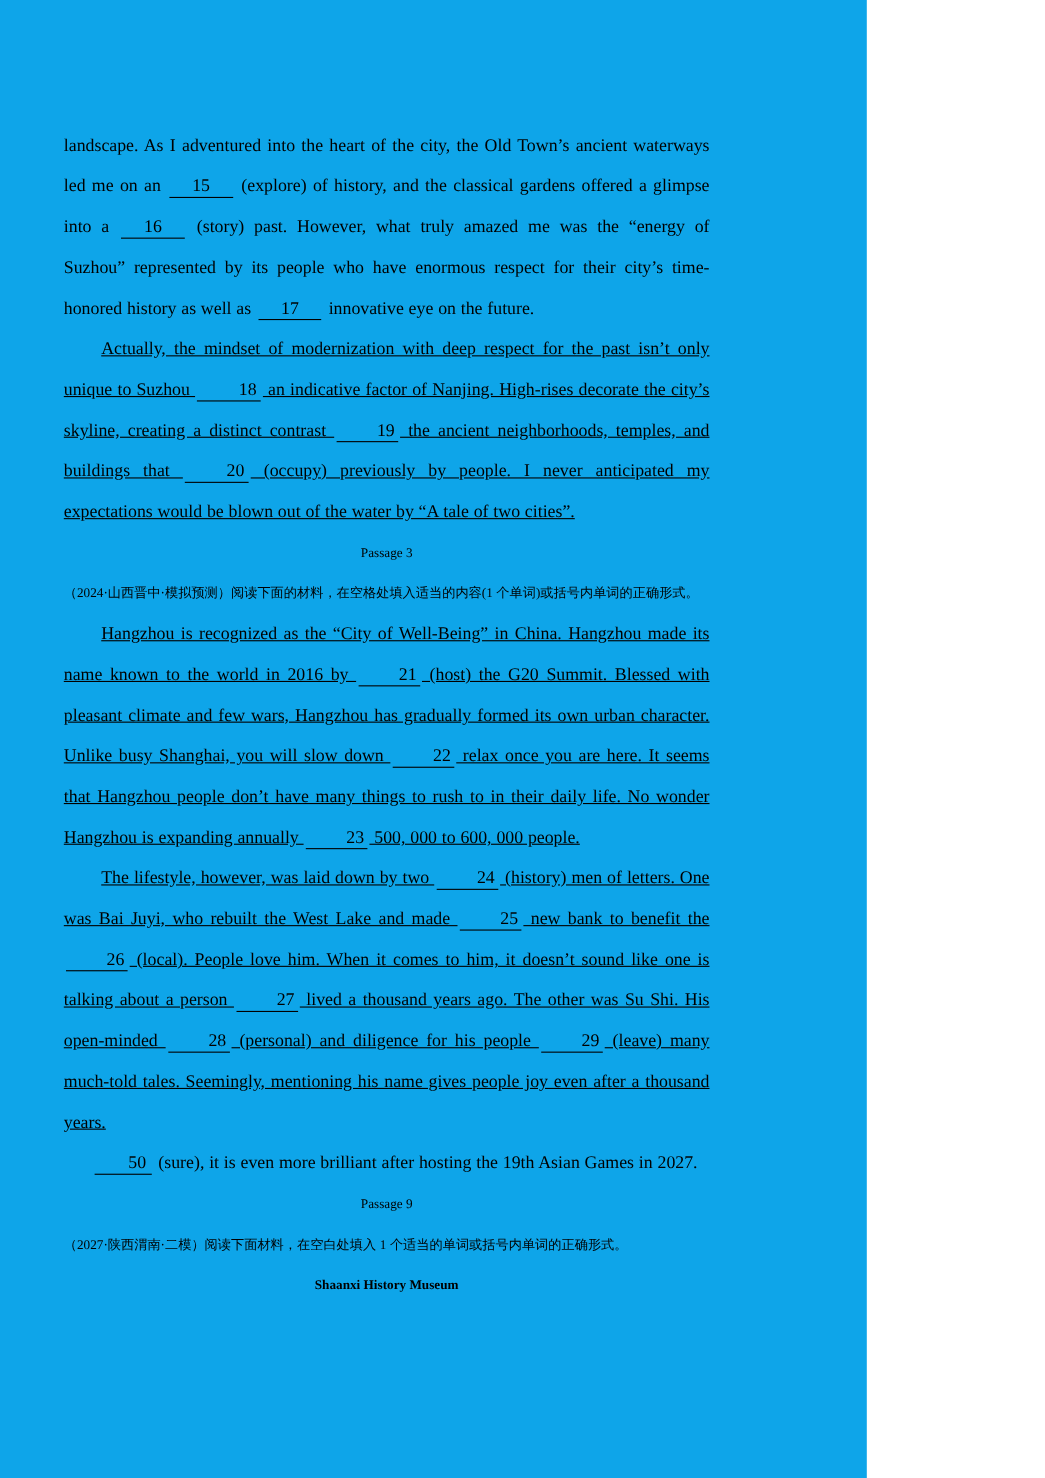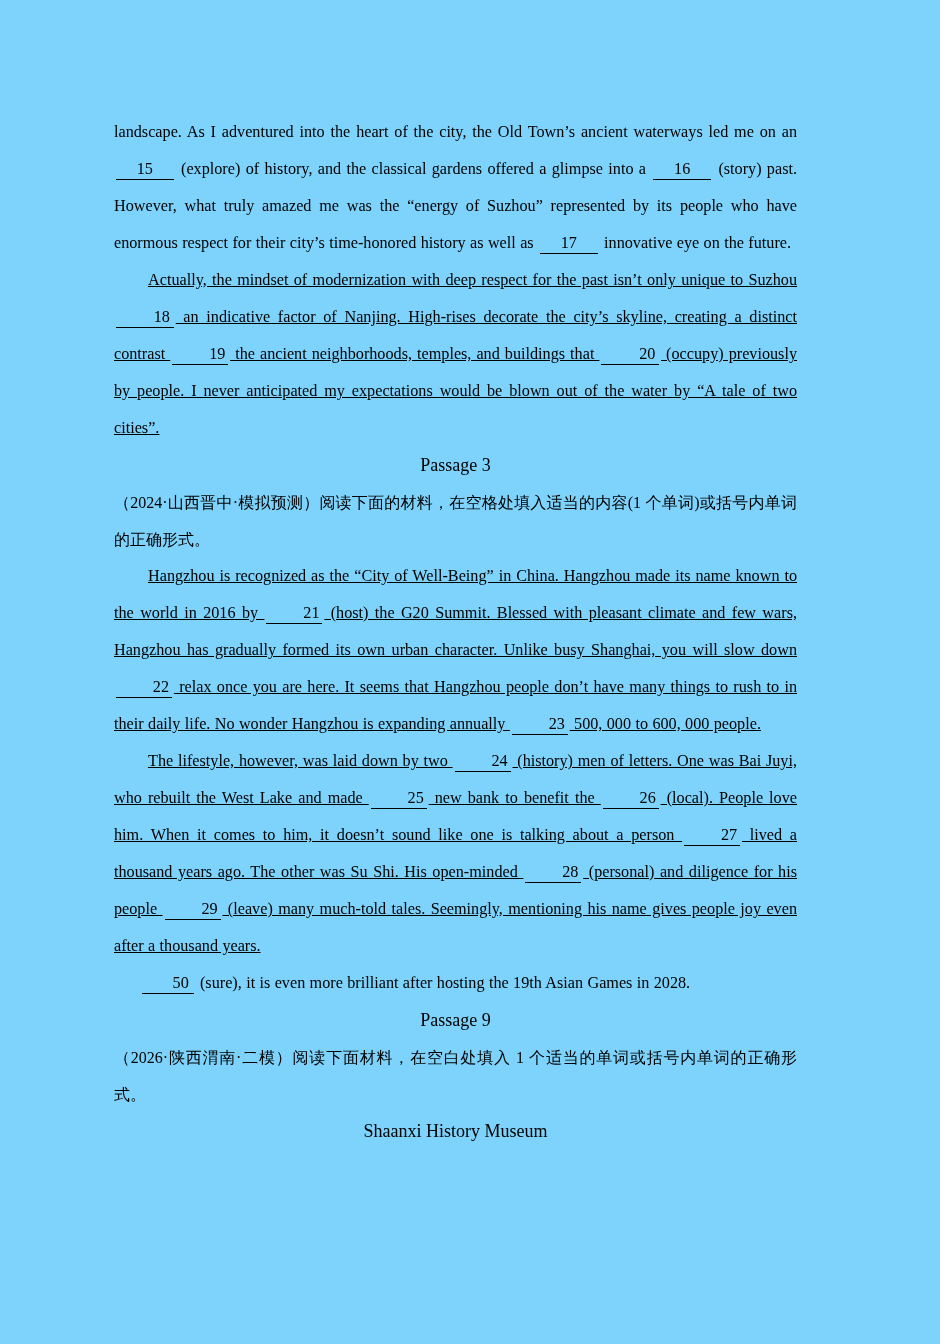"landscape. As I adventured into" .page { background: #7dd3fc -> #0ea5e9; padding: 114px 143px 0 114px -> 114px 143px 0 58px; width: 940px -> 788px }
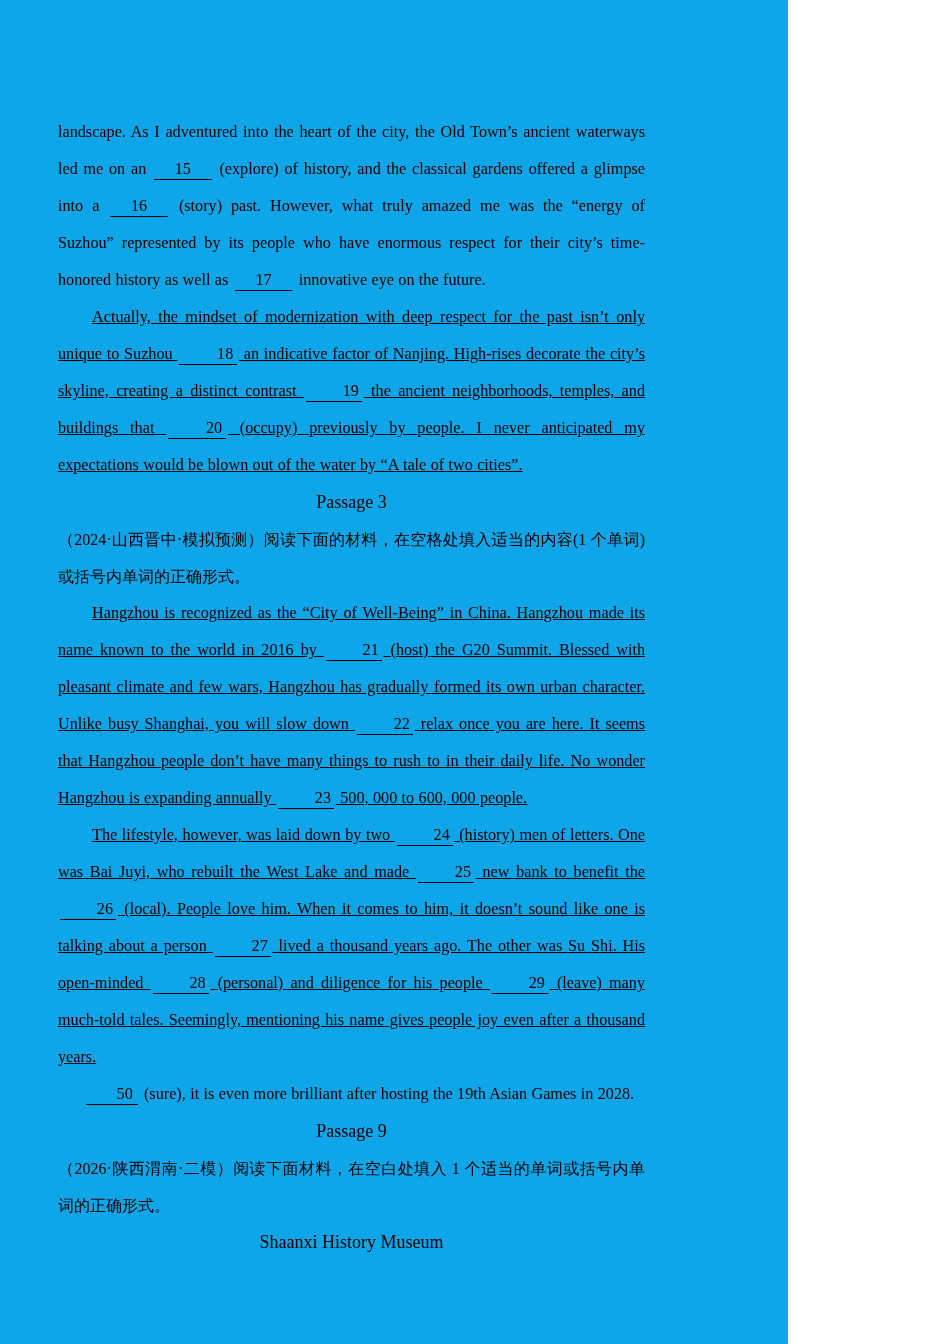"Passage 3" .centered { font-size: 18px -> 12px }
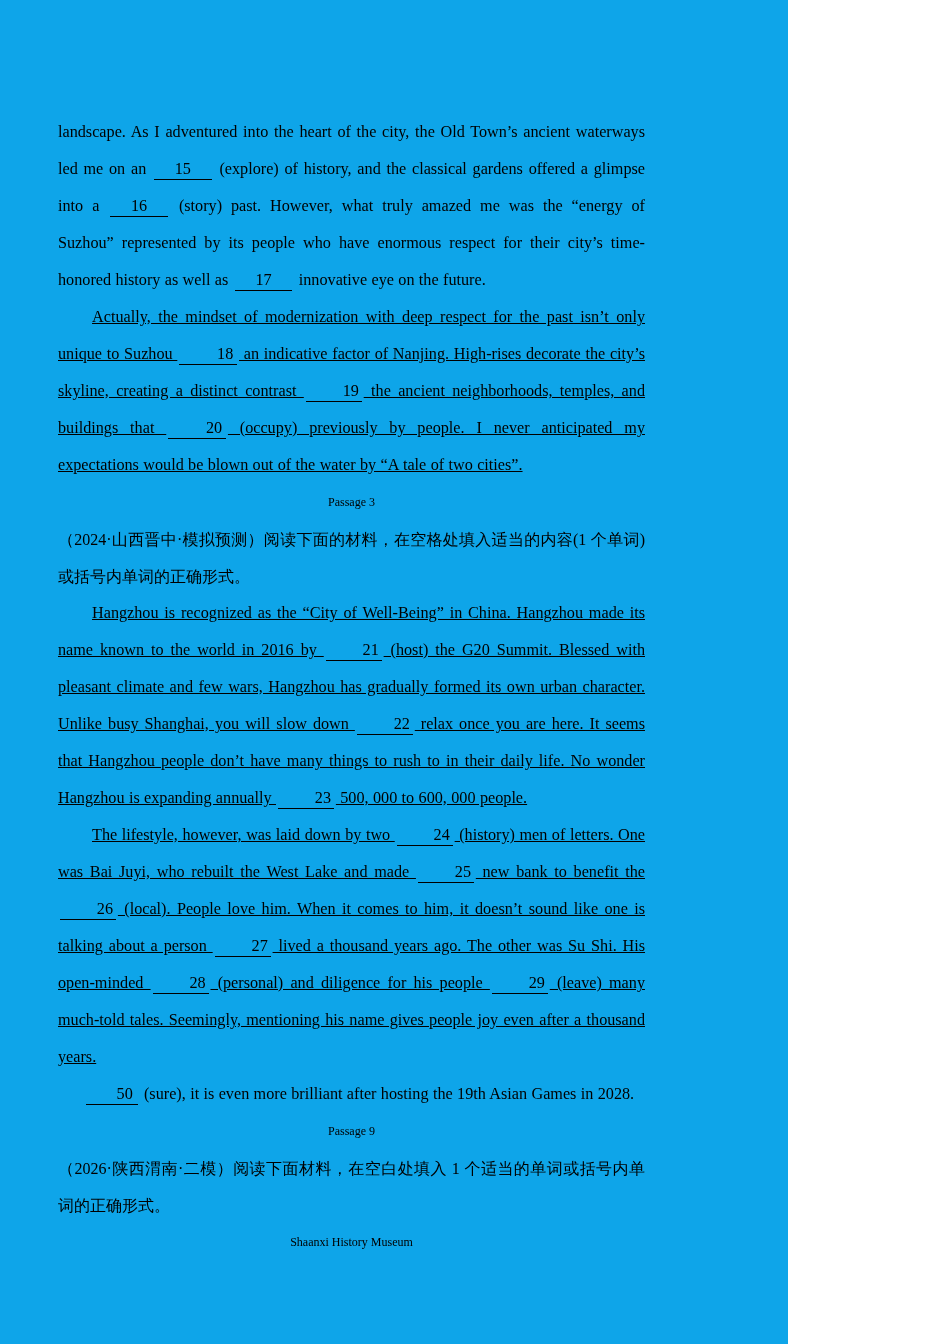"（2024·山西晋中·模拟预测）阅读下面的材料，在空格处填入适当的内容(1" .para.cn { font-size: 16px -> 12px }
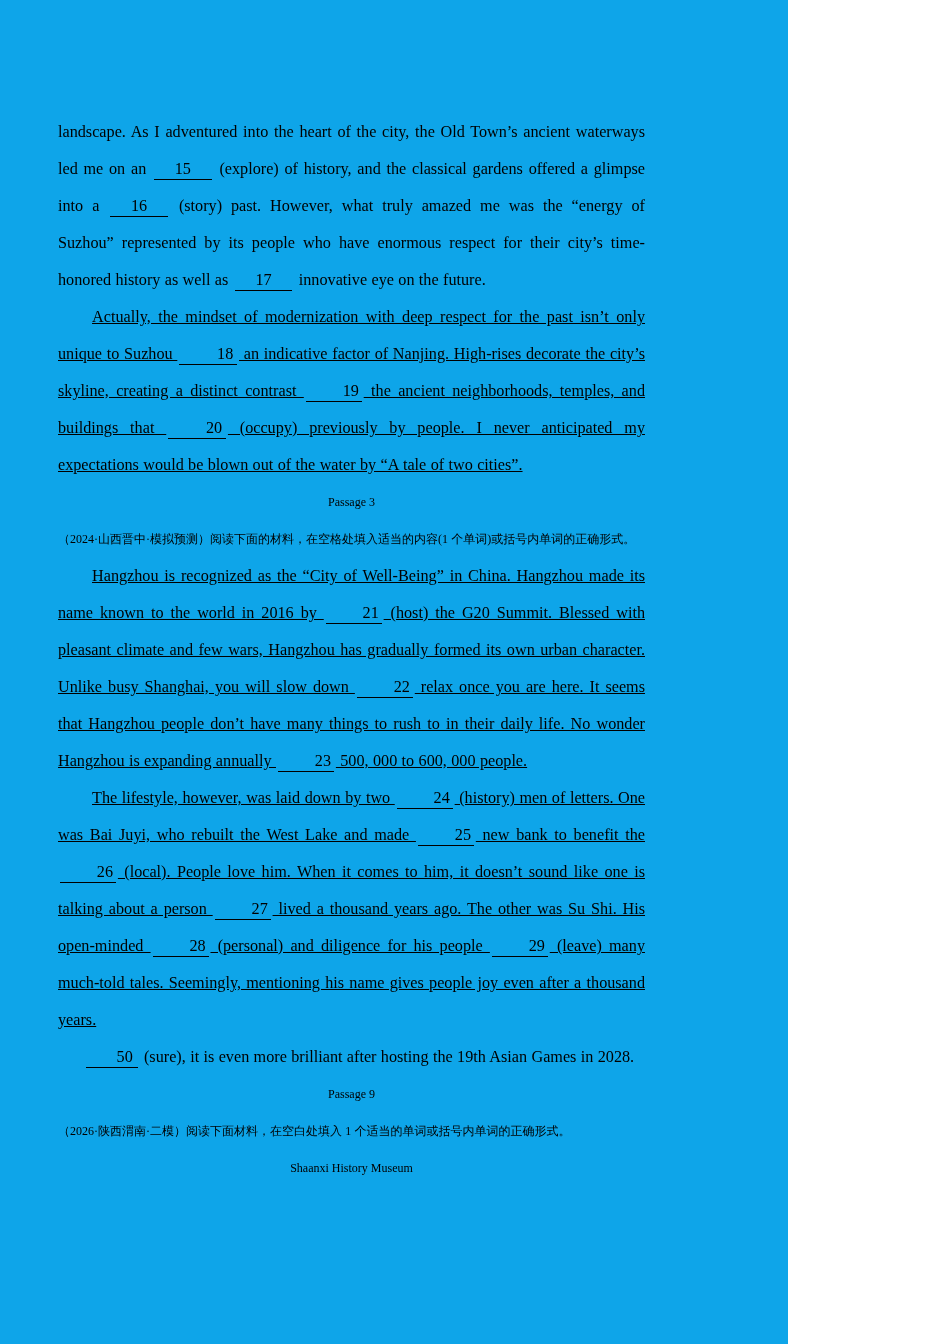"(sure), it is even more" span { text: 2028 -> 2027 }
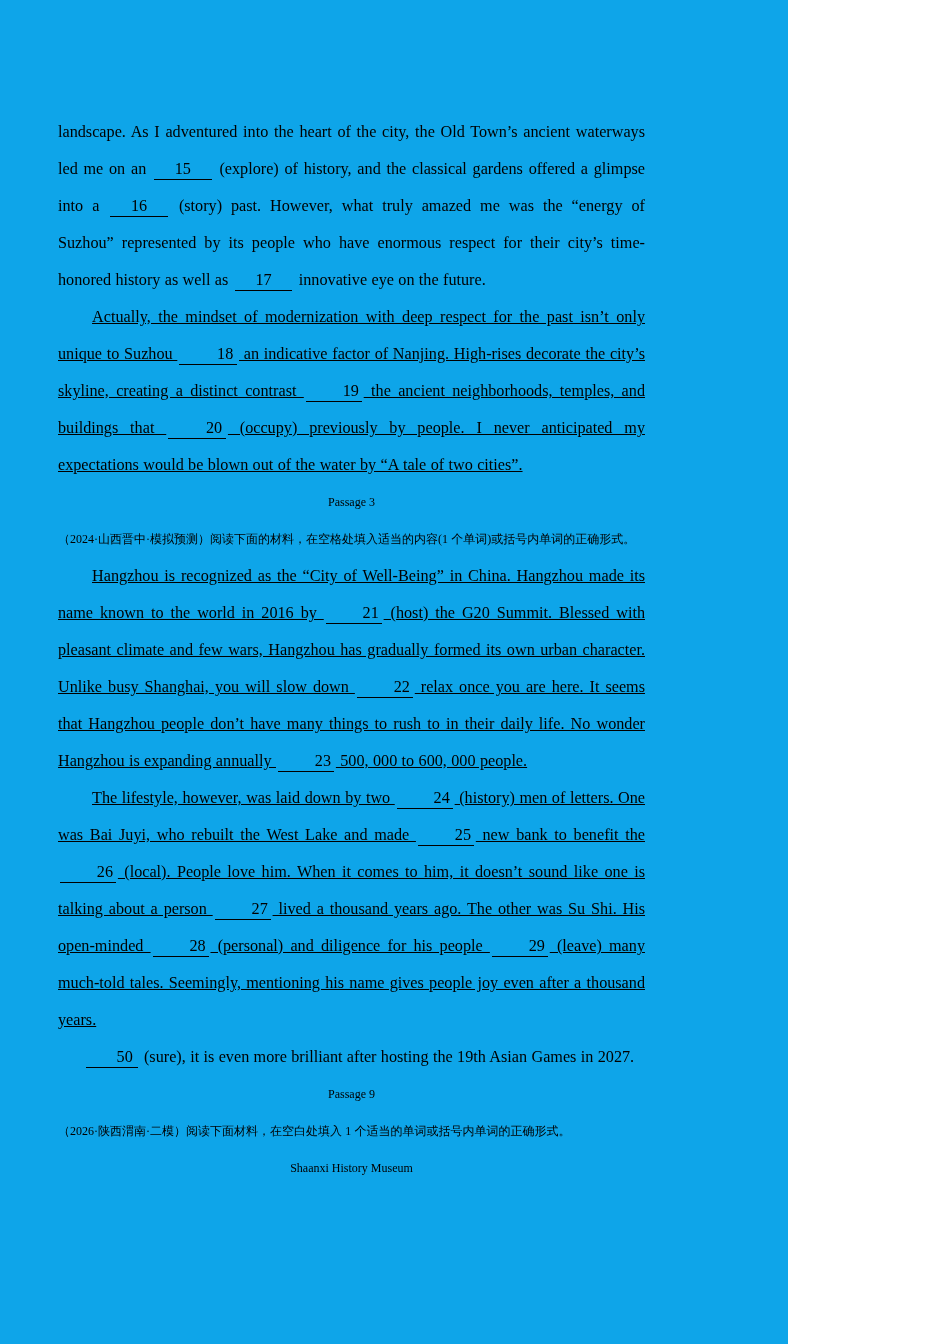"（2026·陕西渭南·二模）阅读下面材料，在空白处填入 1" p.para { text: 2026 -> 2027 }
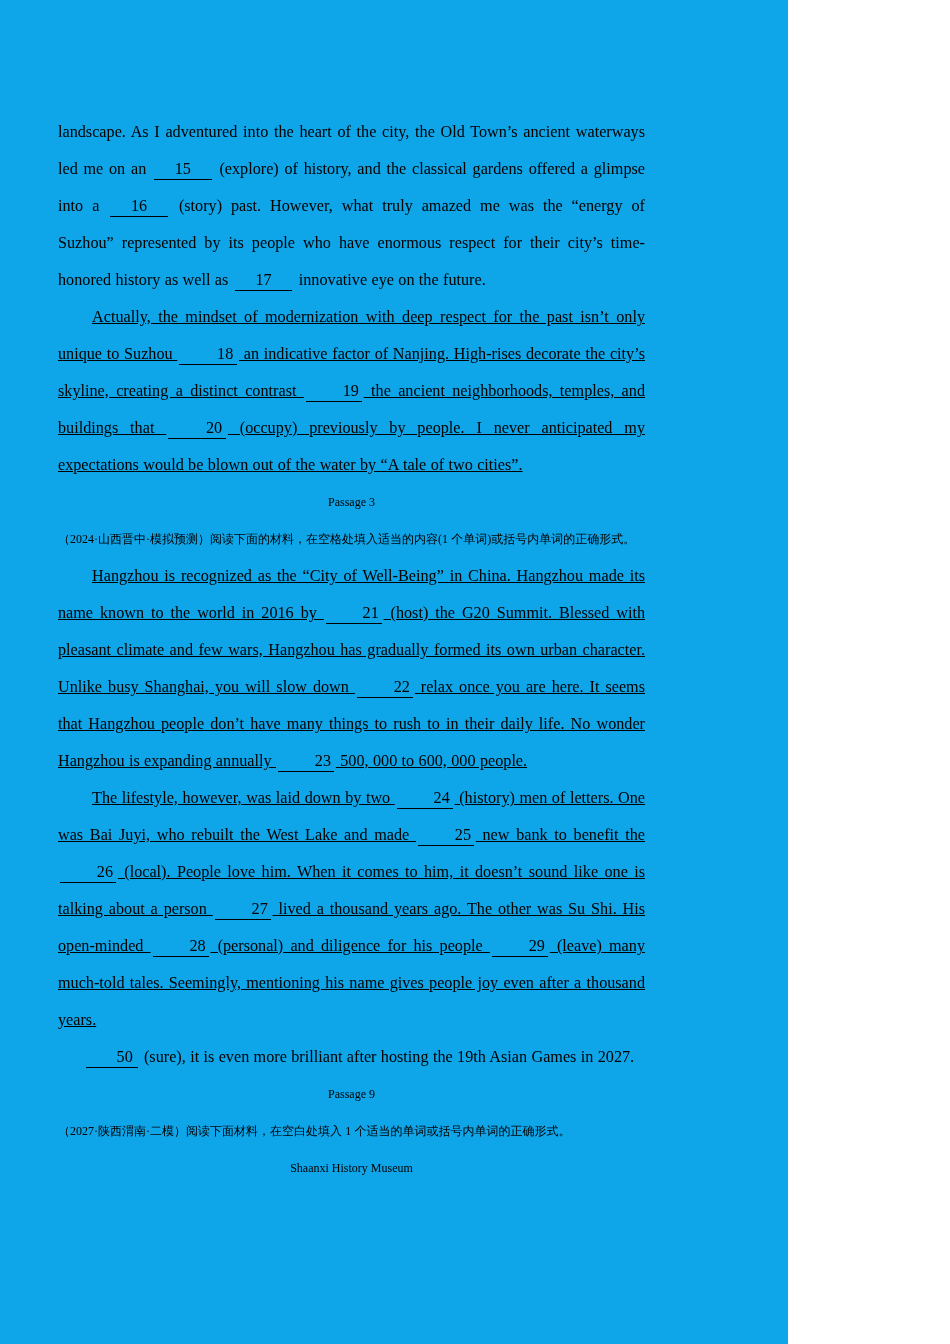"Shaanxi History Museum" .centered.bold { font-weight: normal -> bold }
